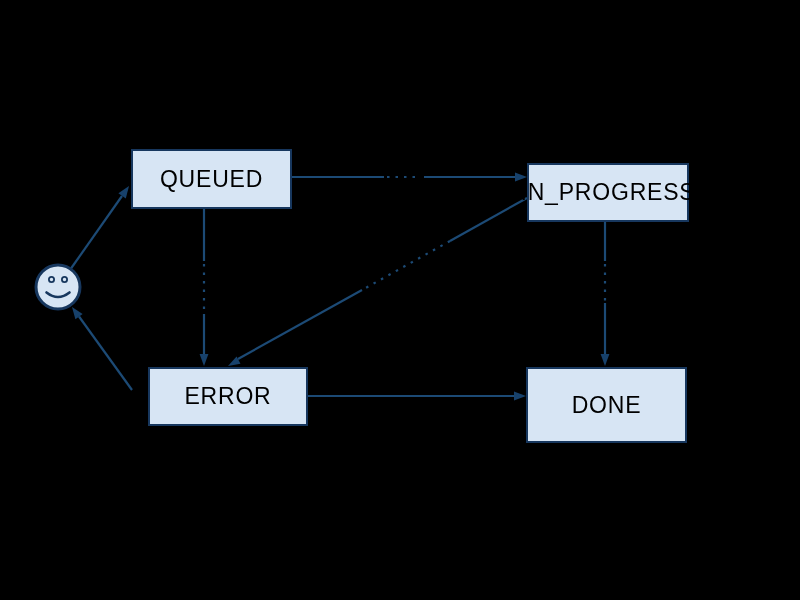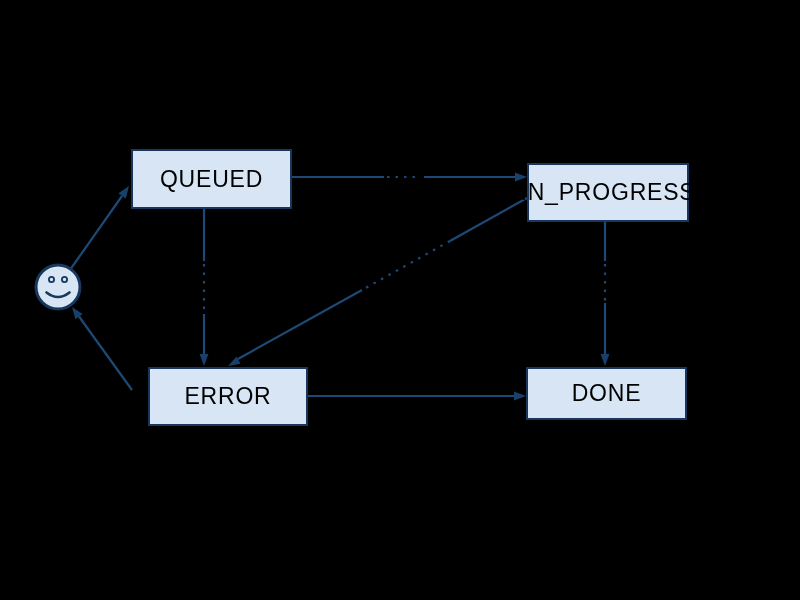"DONE" .node-done { height: 53px -> 76px }
